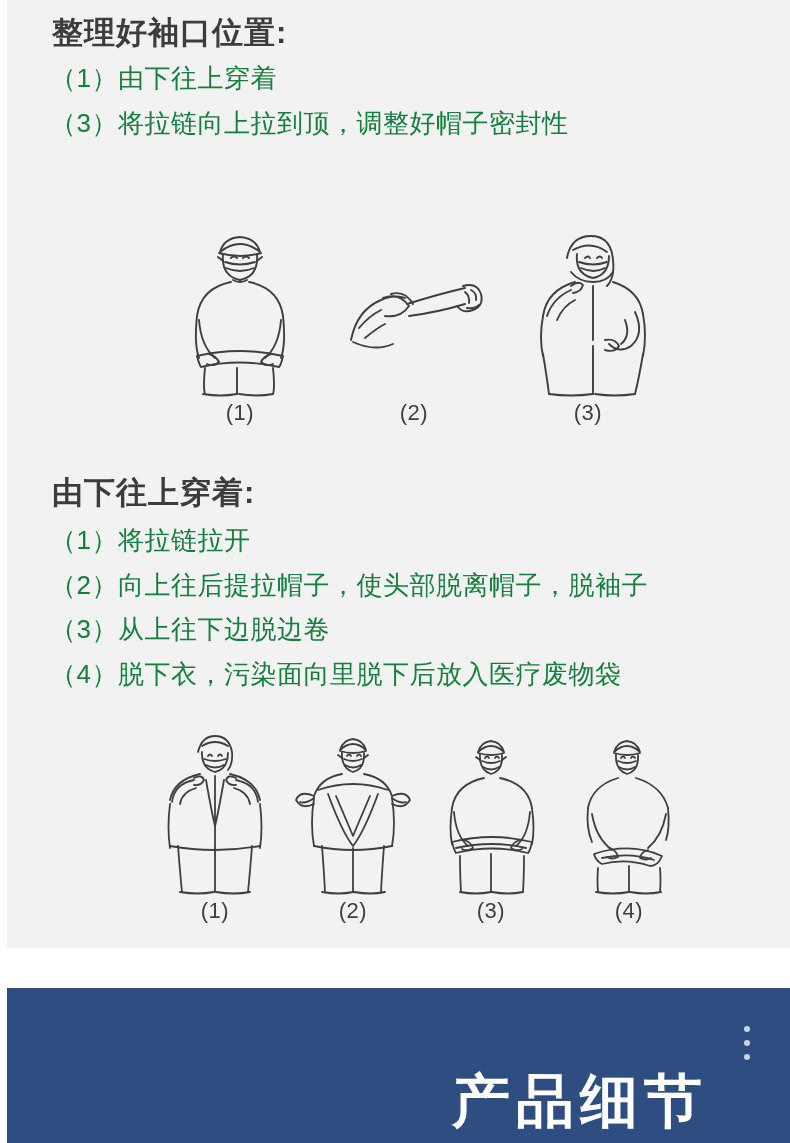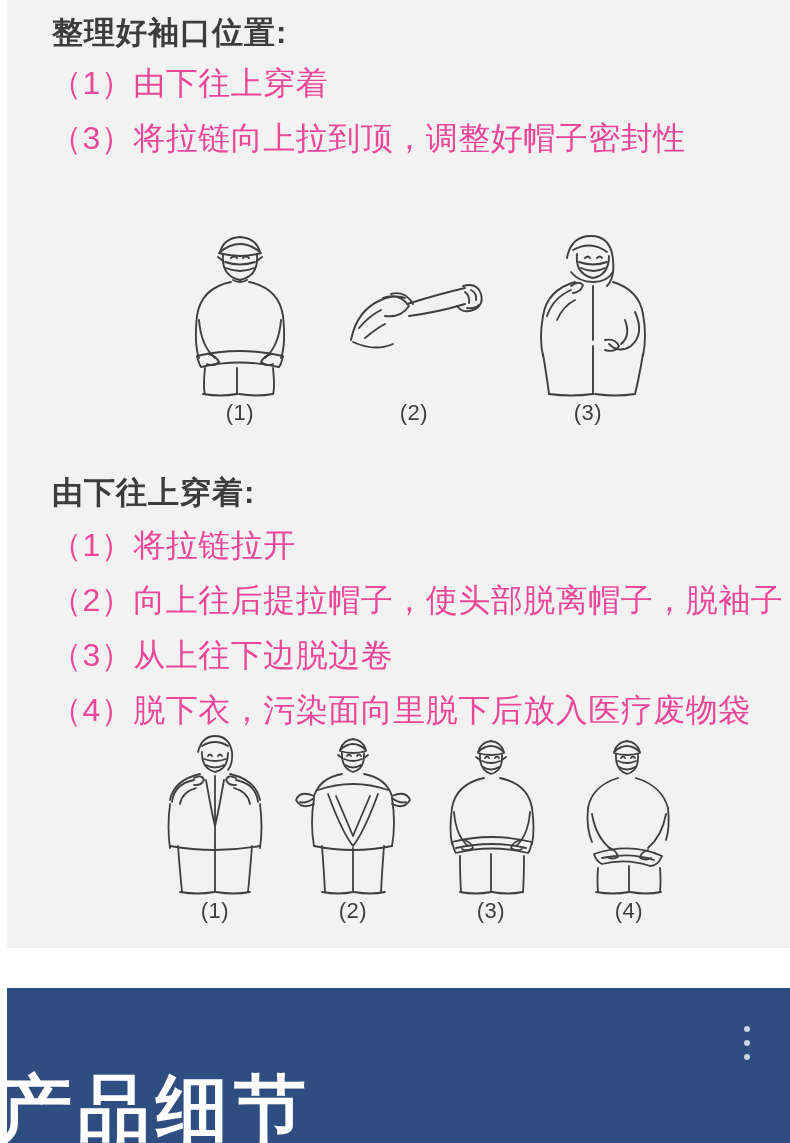"（1）由下往上穿着" .step-line { color: #ec4899 -> #15803d; font-size: 32px -> 26px }
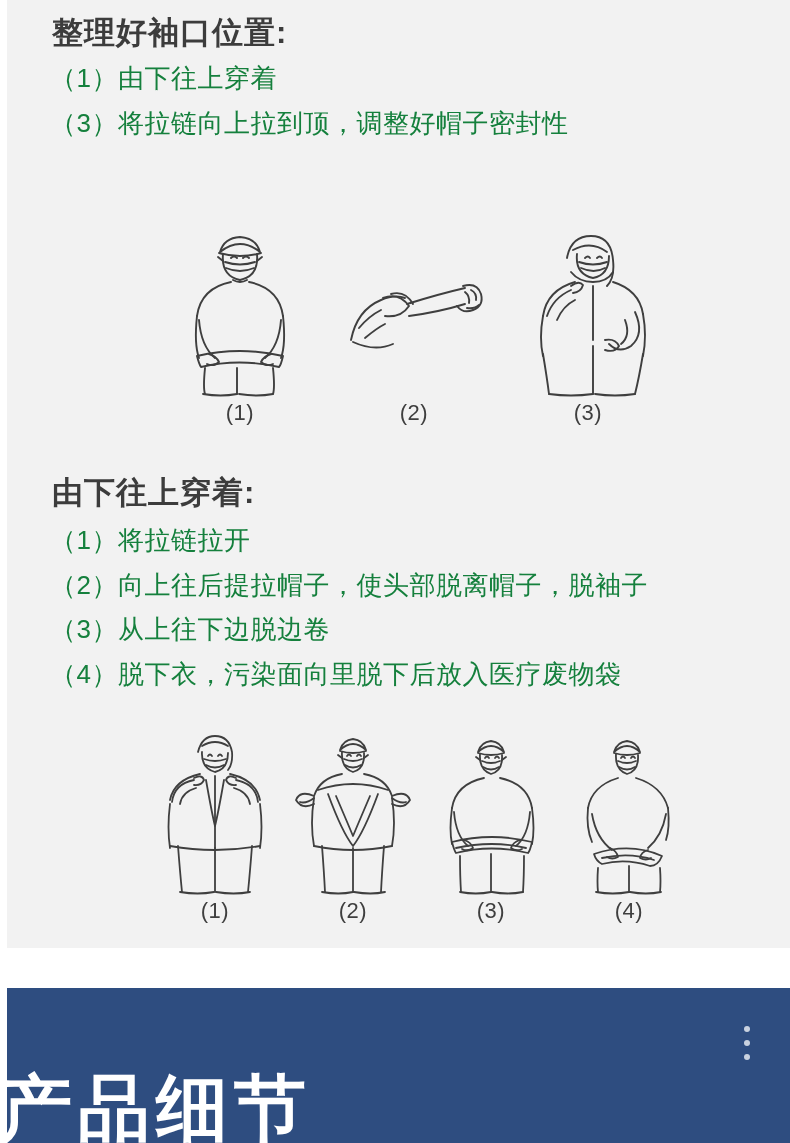"产品细节" .banner-title { font-size: 72px -> 58px; text-align: left -> right }
